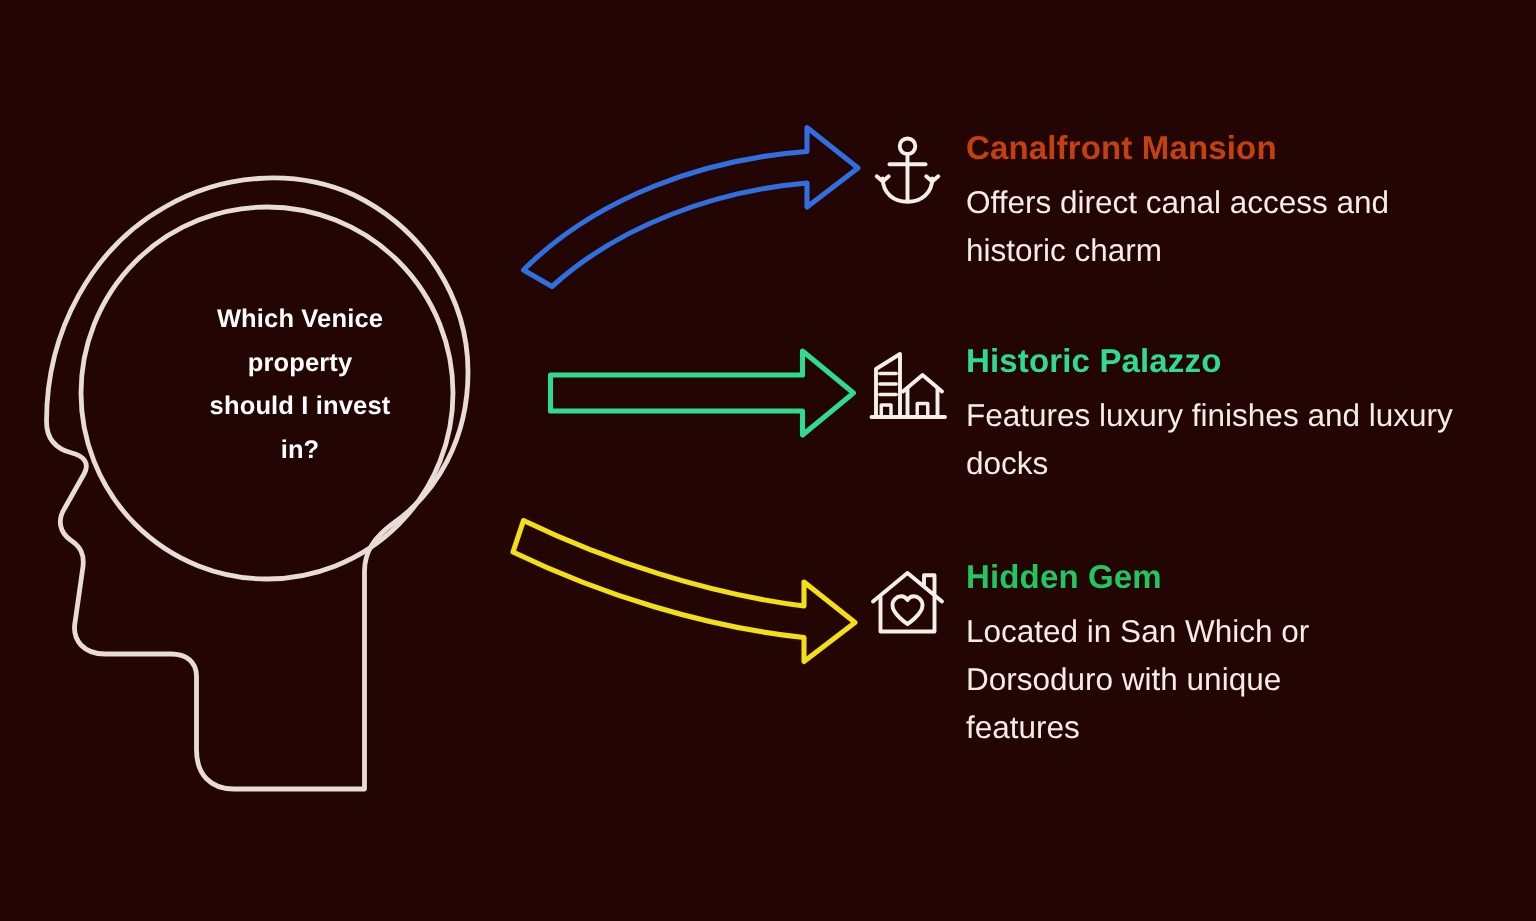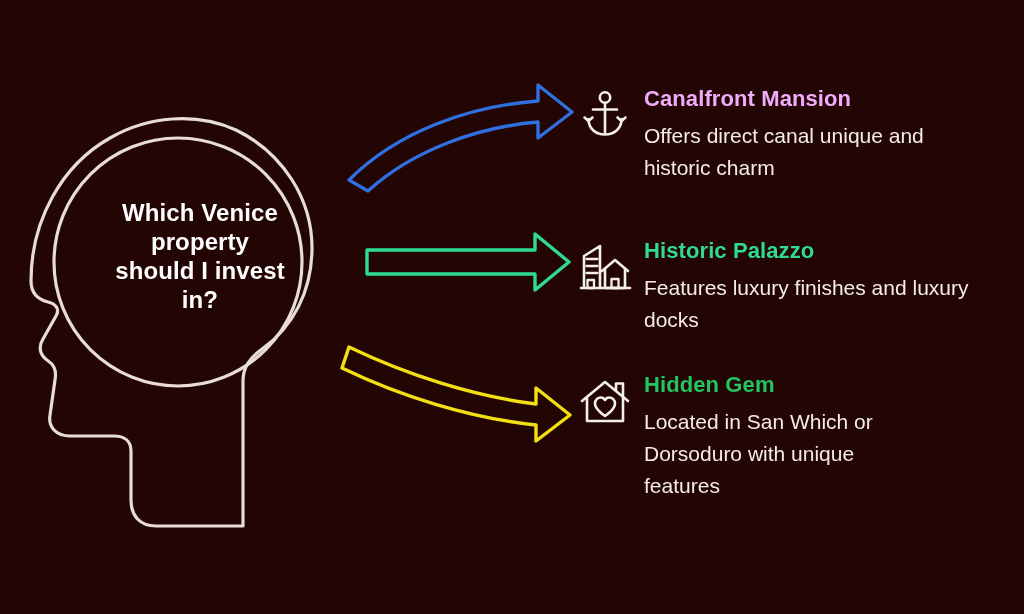"Canalfront Mansion" #branch-canalfront .branch-title { color: #f0abfc -> #c2410c }
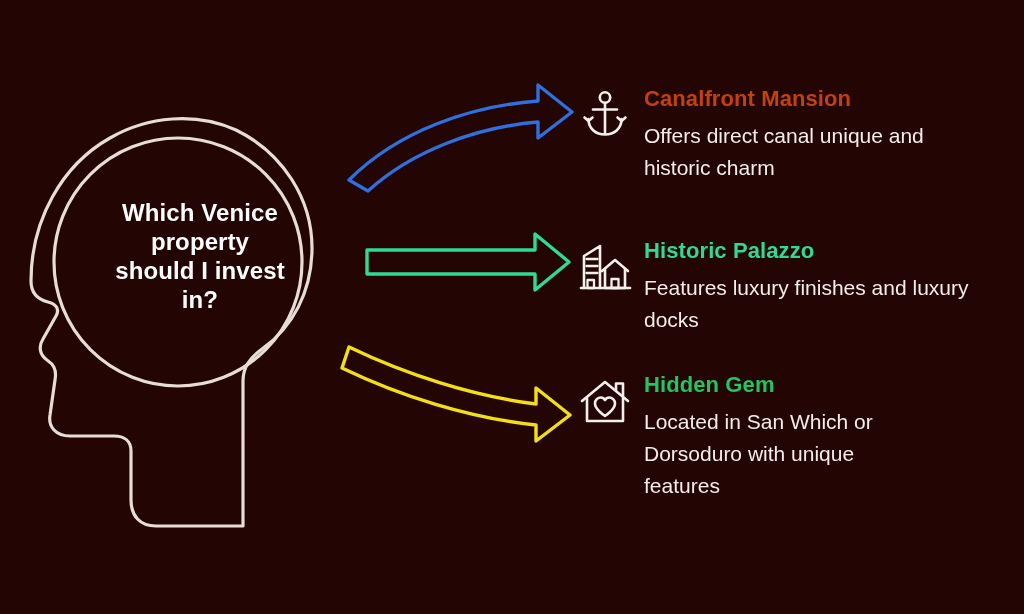"Offers direct canal unique and" div.branch-desc { text: unique -> access }
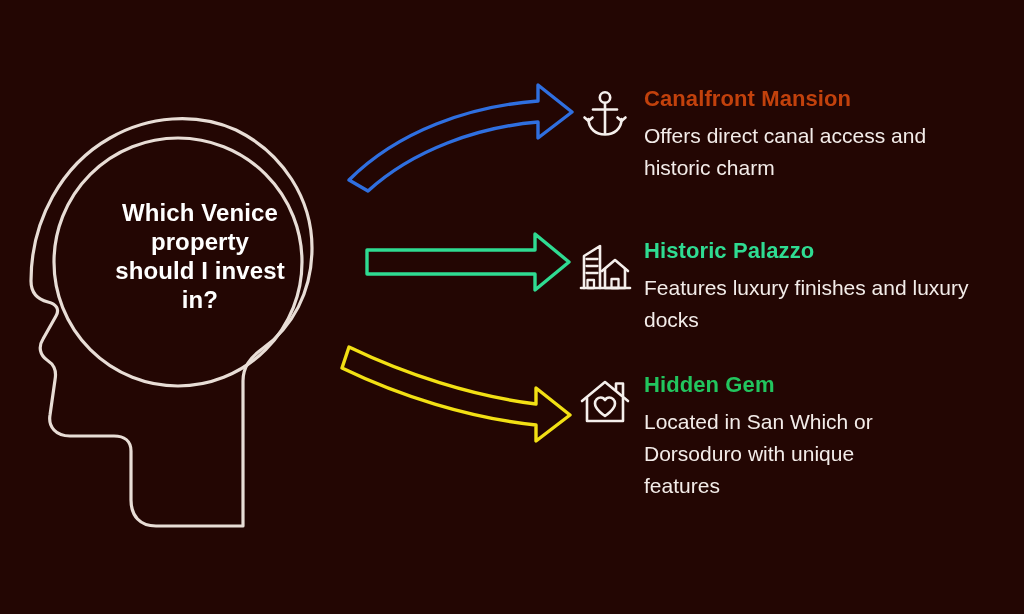"Which Venice" #brain-question { font-size: 24px -> 17px }
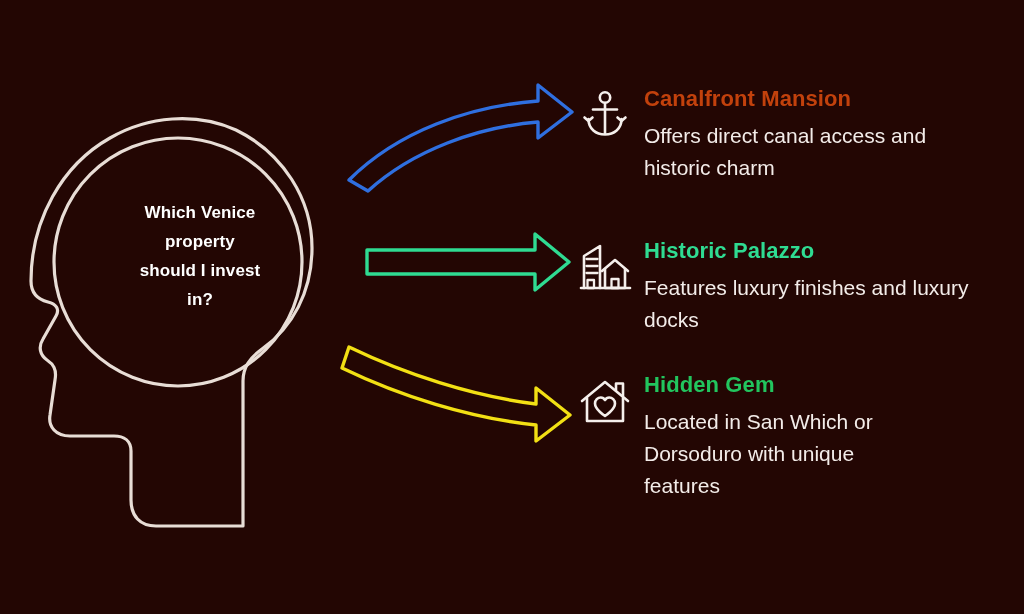"Historic Palazzo" #branch-palazzo { top: 238px -> 228px }
